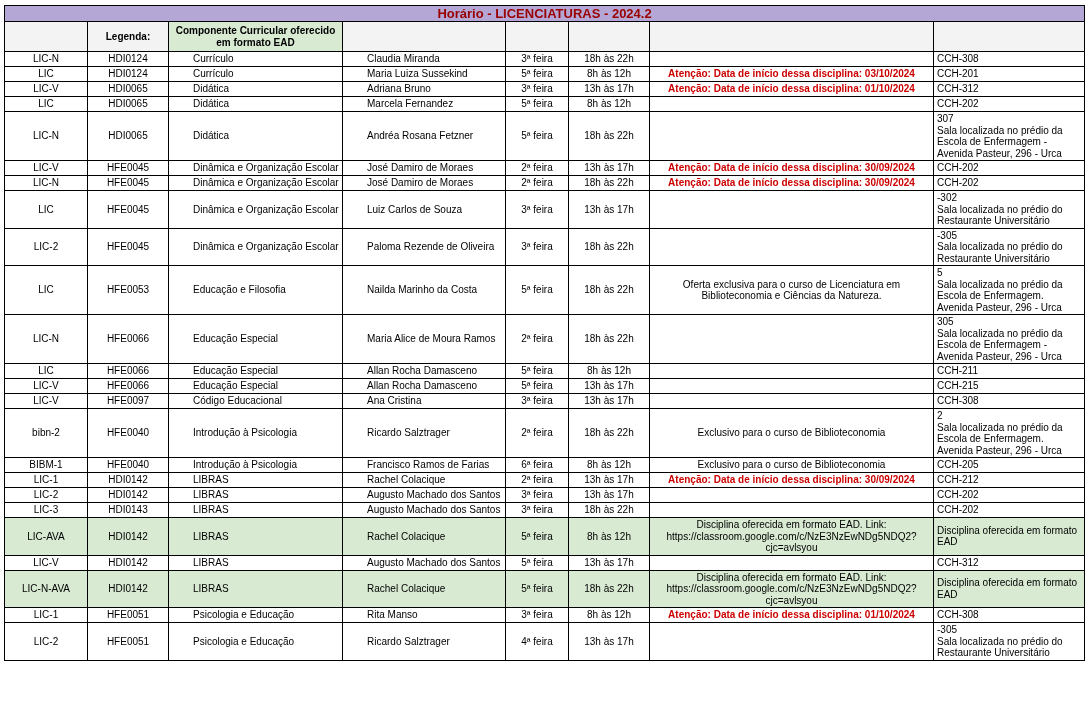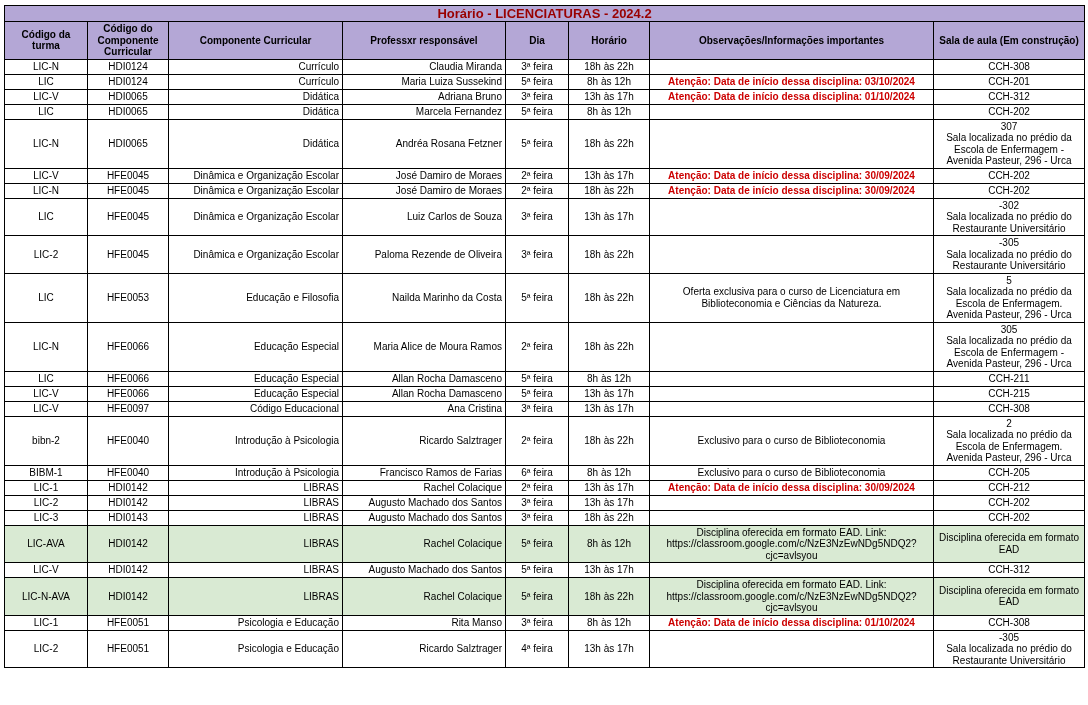"Legenda:" tr.legend-row { html: none -> <tr> <td></td> <td>Legenda:</td> <td>Componente Curricular oferecido em formato EAD</td> <td></td> <td></td> <td></td> <td></td> <td></td> </tr> }
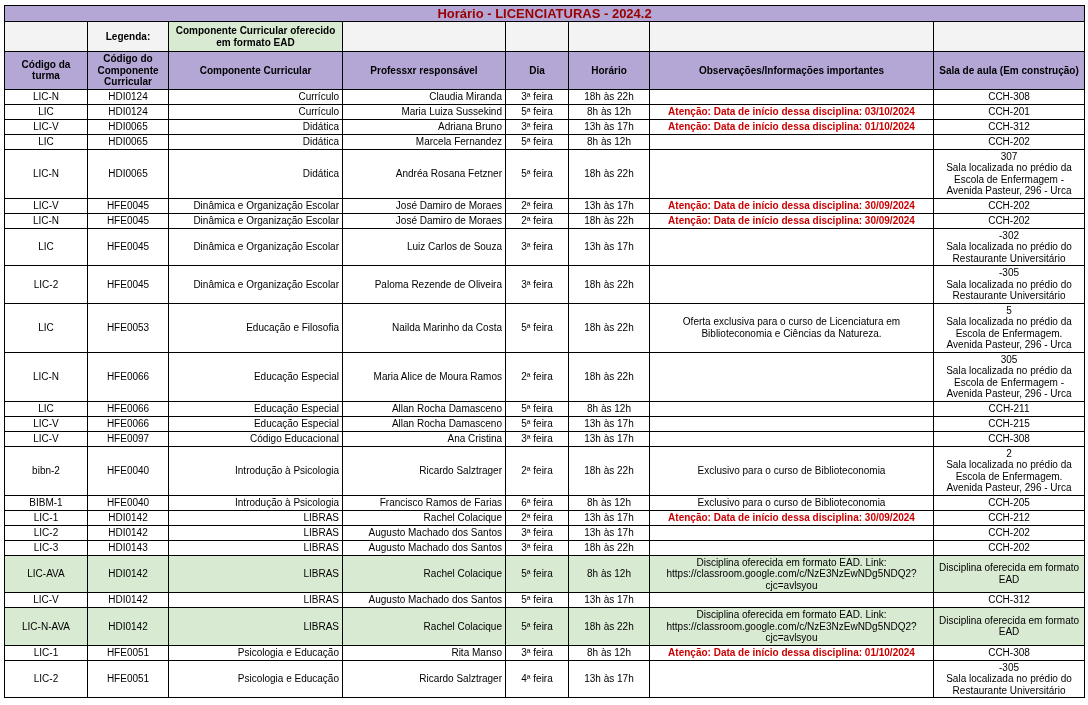"Código da turma" tr.header-row { html: <tr> <th>Código da turma</th> <th>Código do Componente Curricular</th> <th>Componente Curricular</th> <th>Professxr responsável</th> <th>Dia</th> <th>Horário</th> <th>Observações/Informações importantes</th> <th>Sala de aula (Em construção)</th> </tr> -> none }
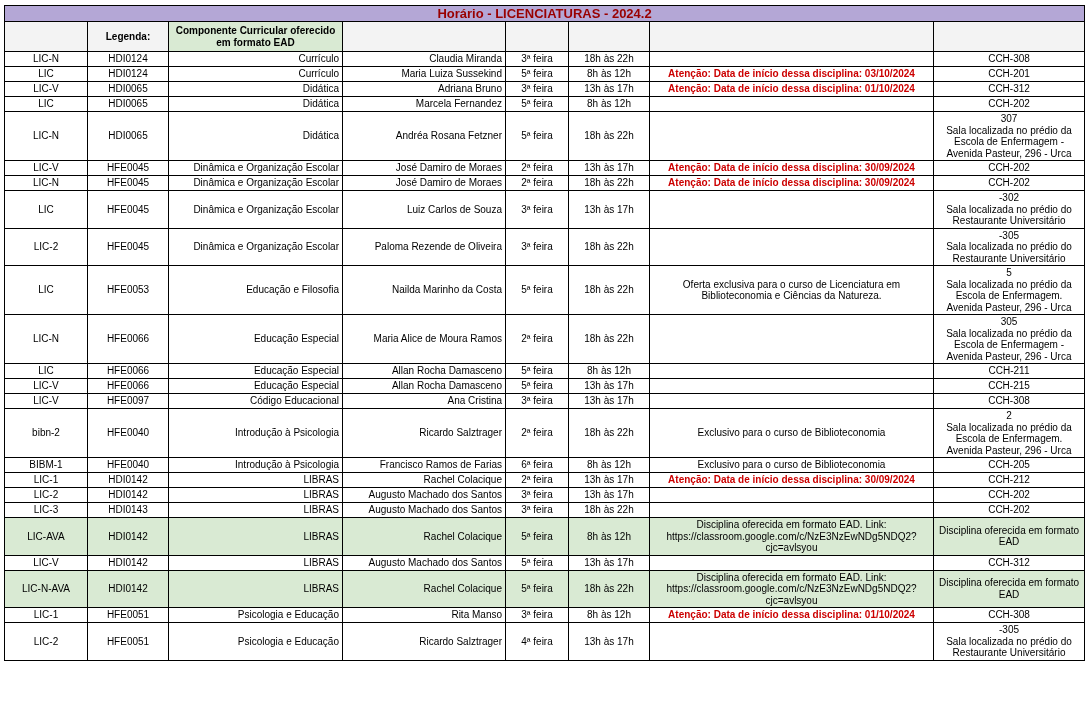"Currículo" td.l { text-align: right -> left }
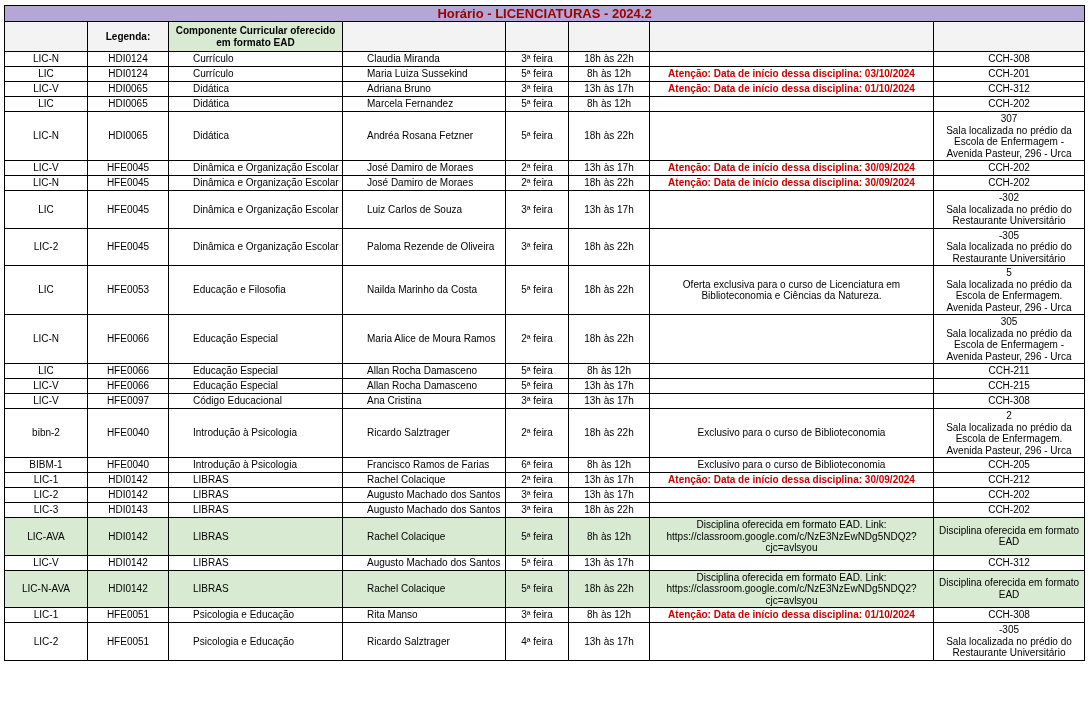"CCH-308" td.sala { text-align: center -> none }
